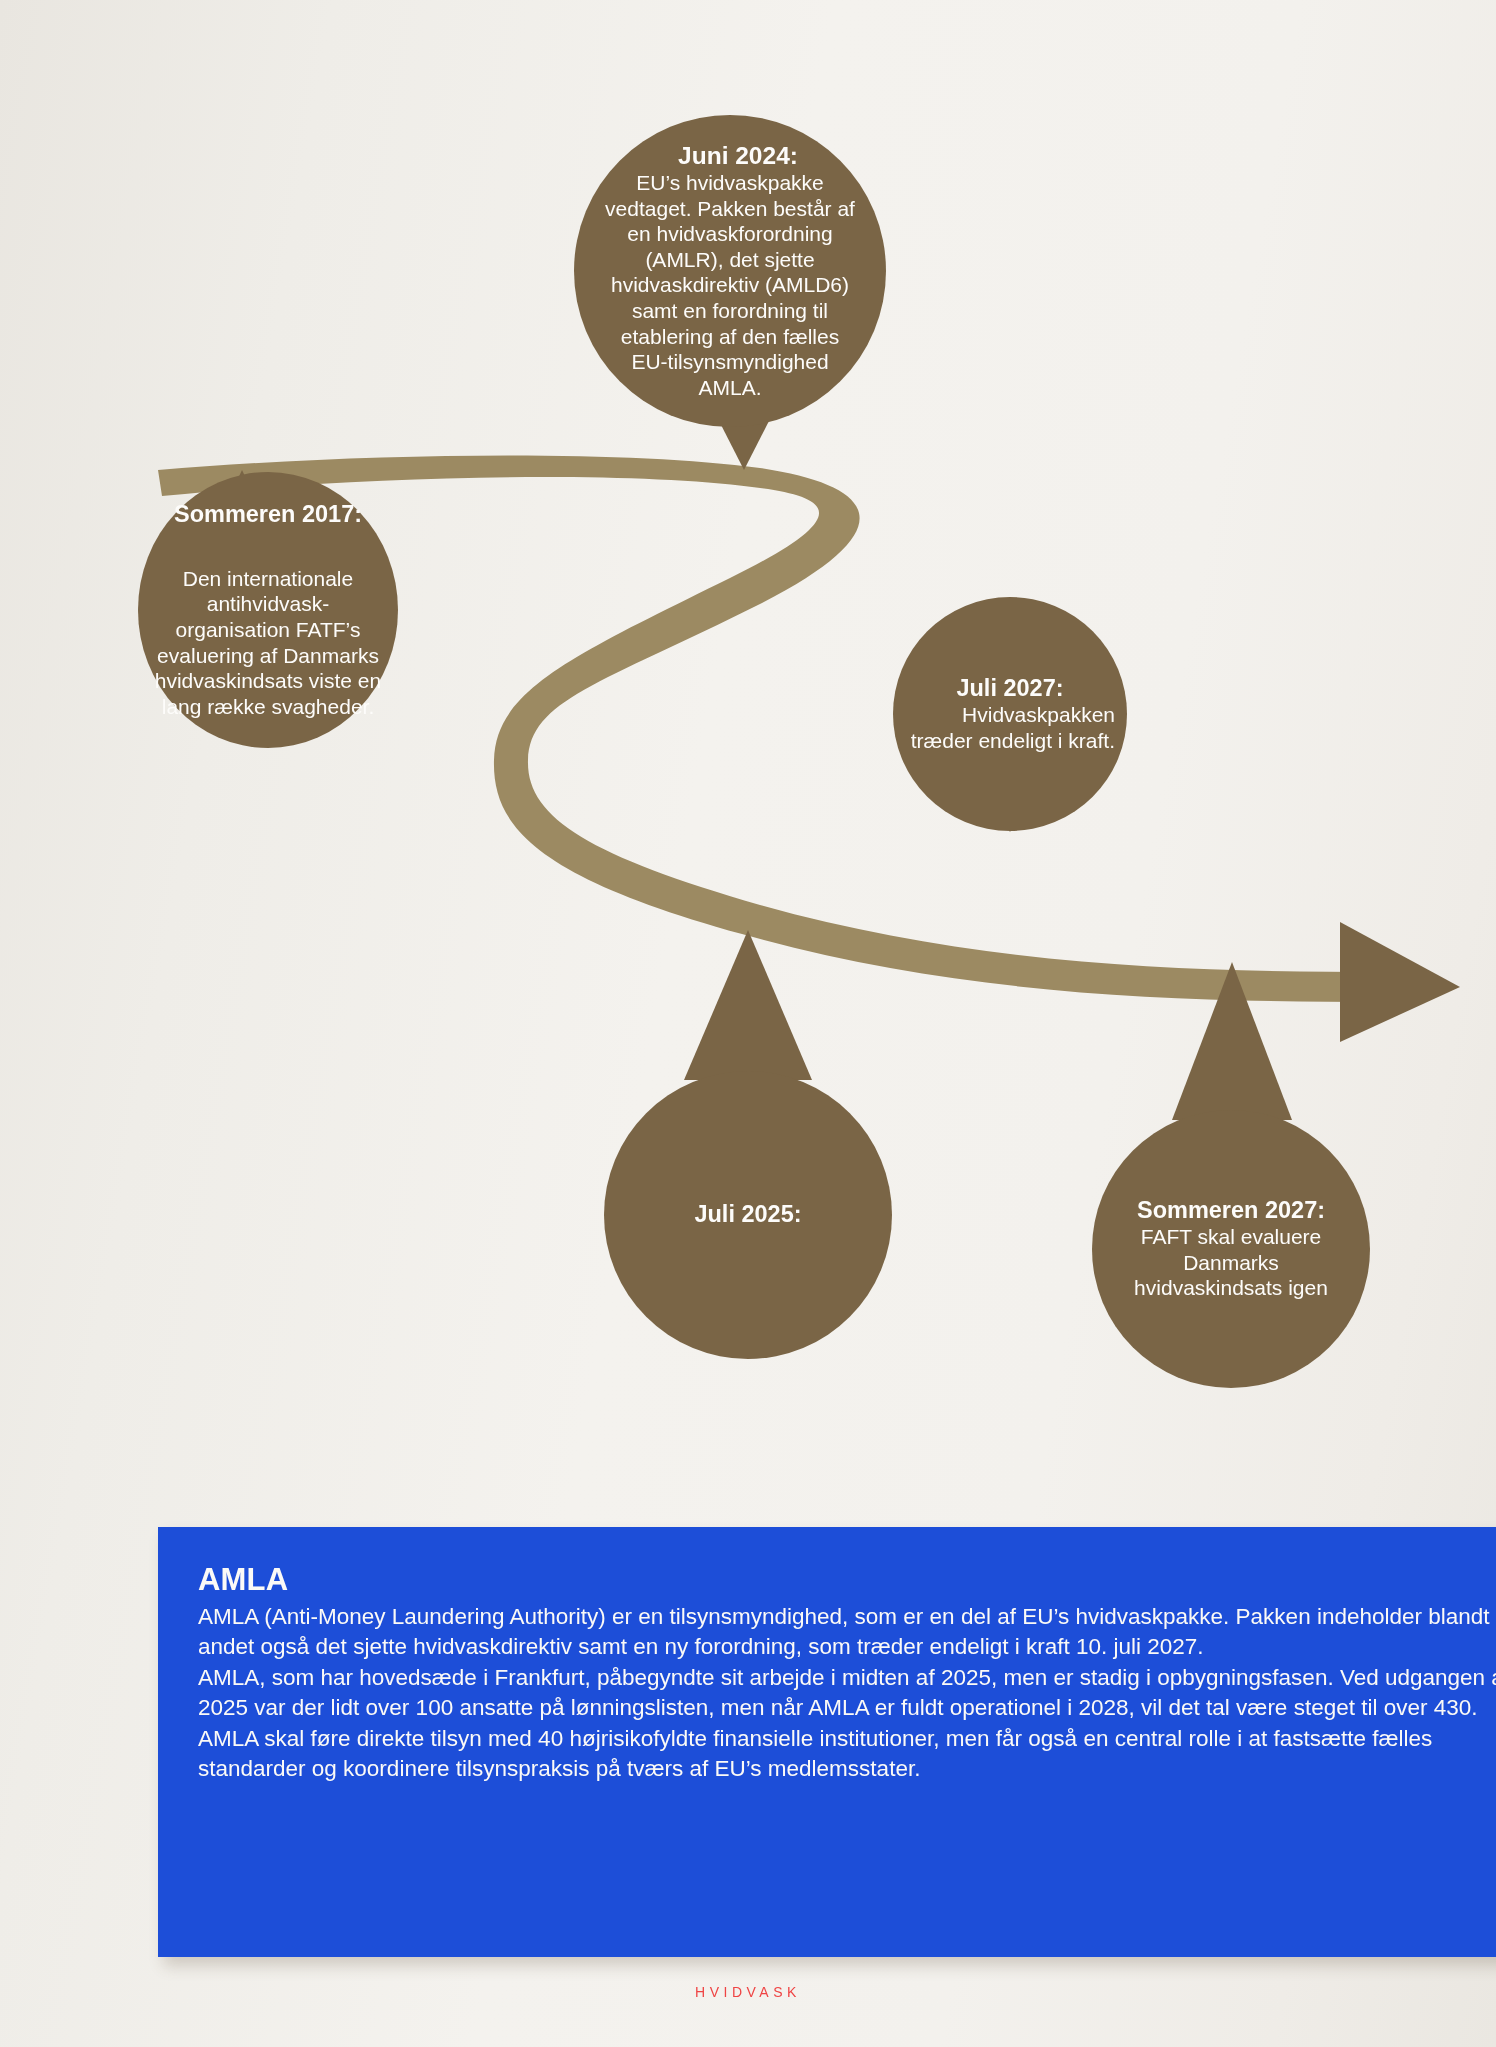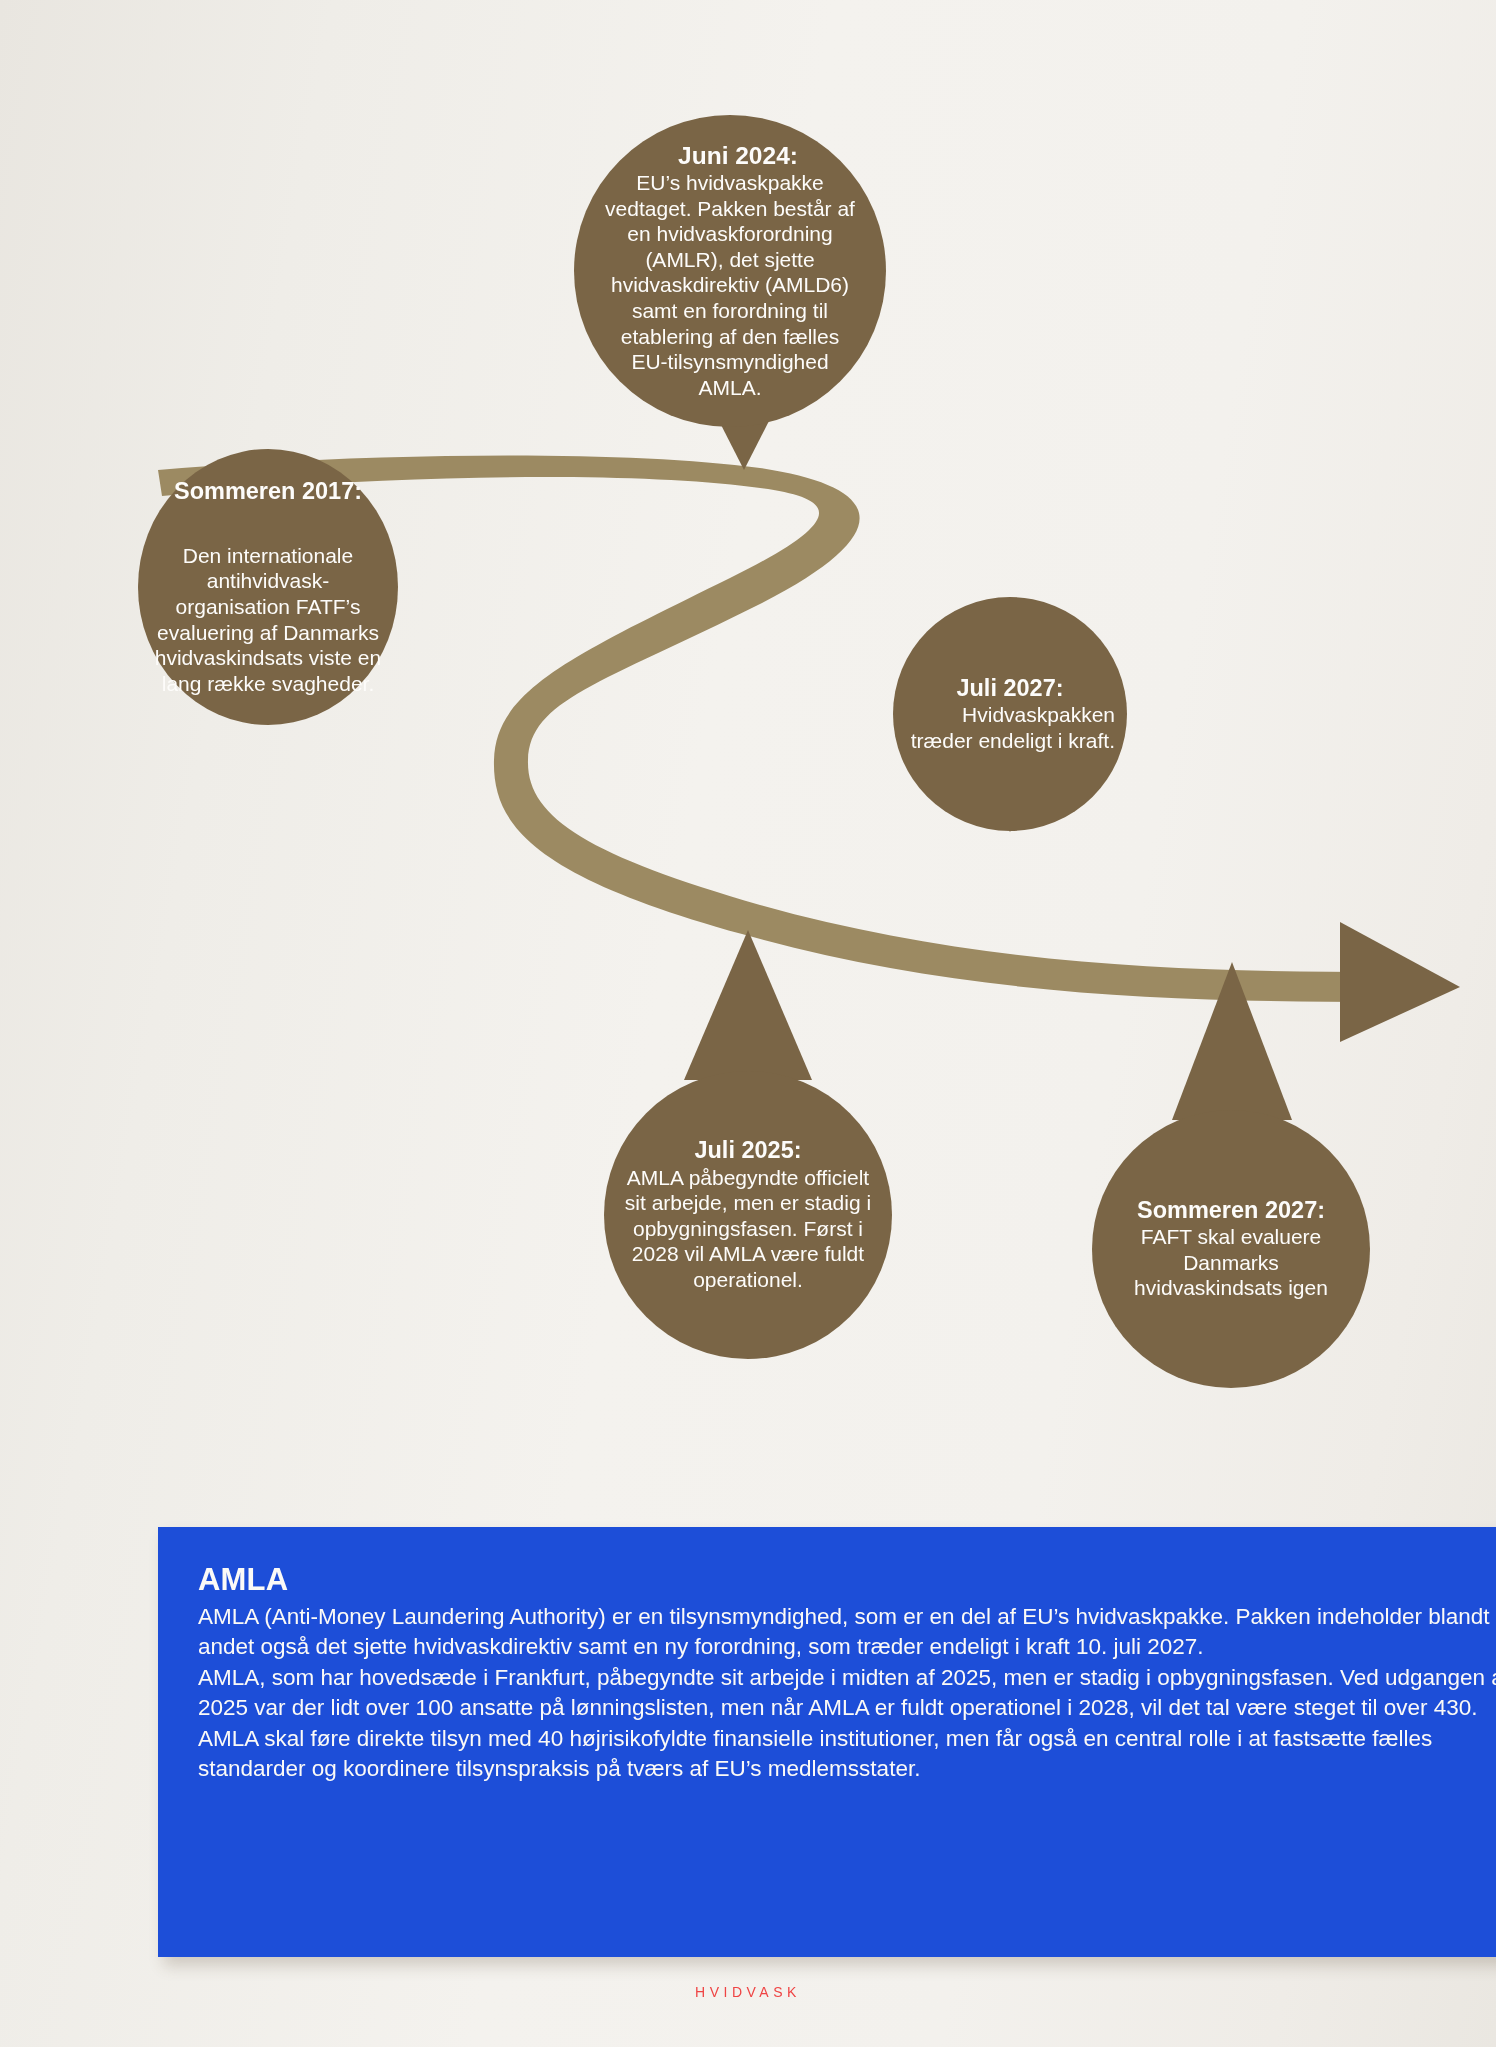"Sommeren 2017:" #b-sommer2017 { top: 449px -> 472px }
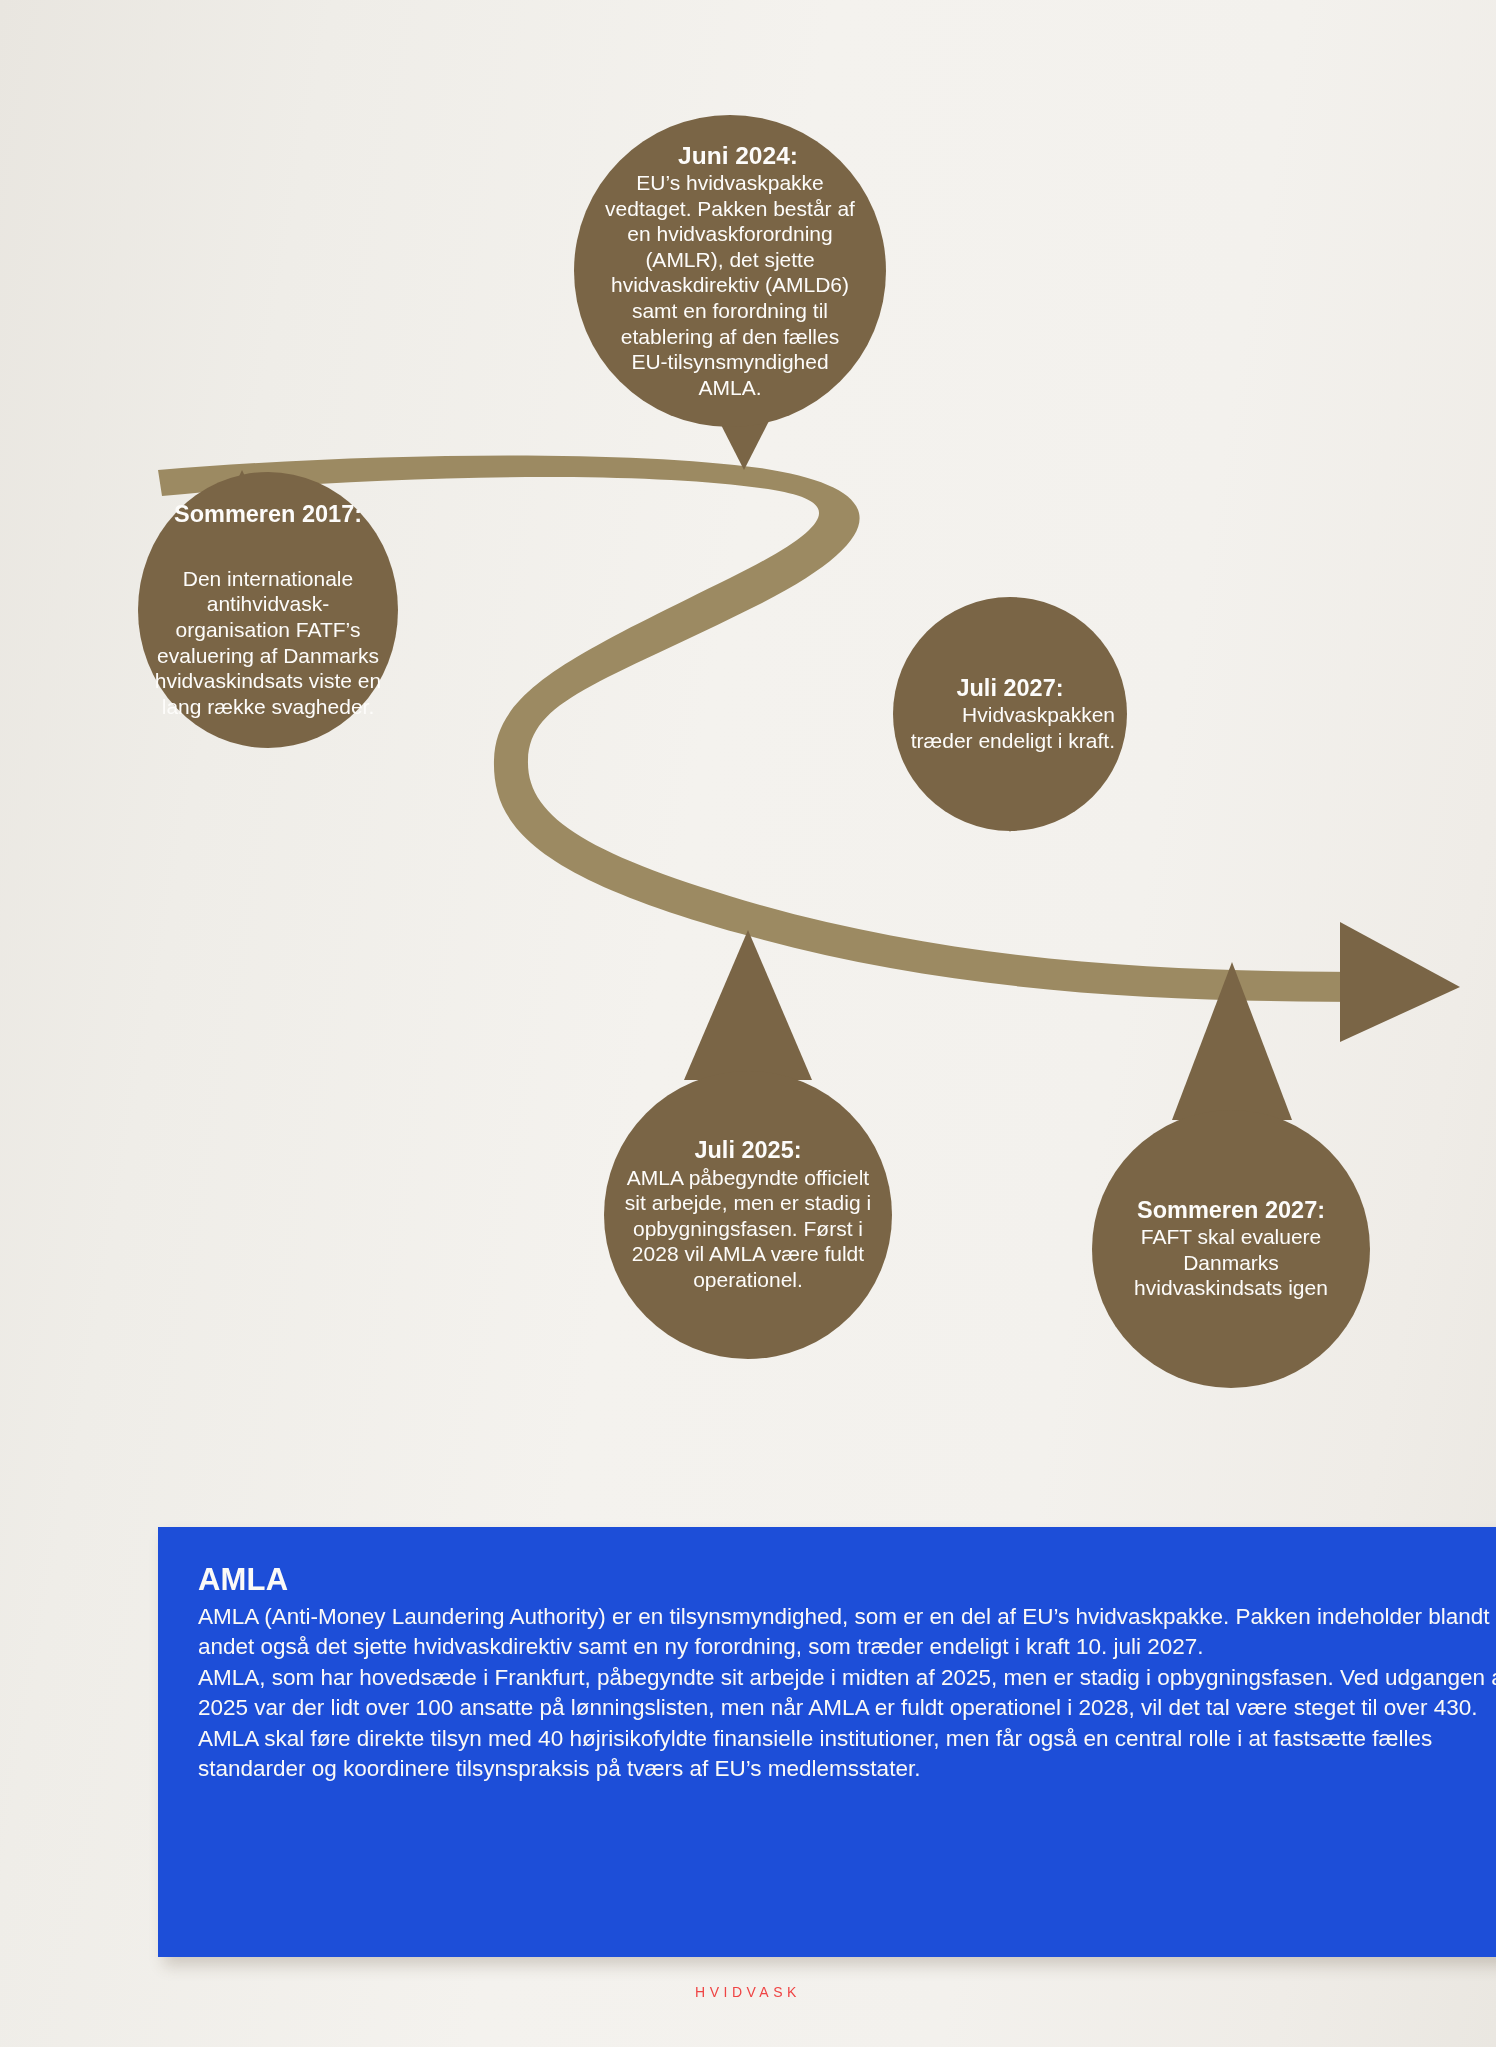"AMLA påbegyndte officielt sit arbejde," div.body { html: <div>AMLA påbegyndte officielt sit arbejde, men er stadig i opbygningsfasen. Først i 2028 vil AMLA være fuldt operationel.</div> -> none }
